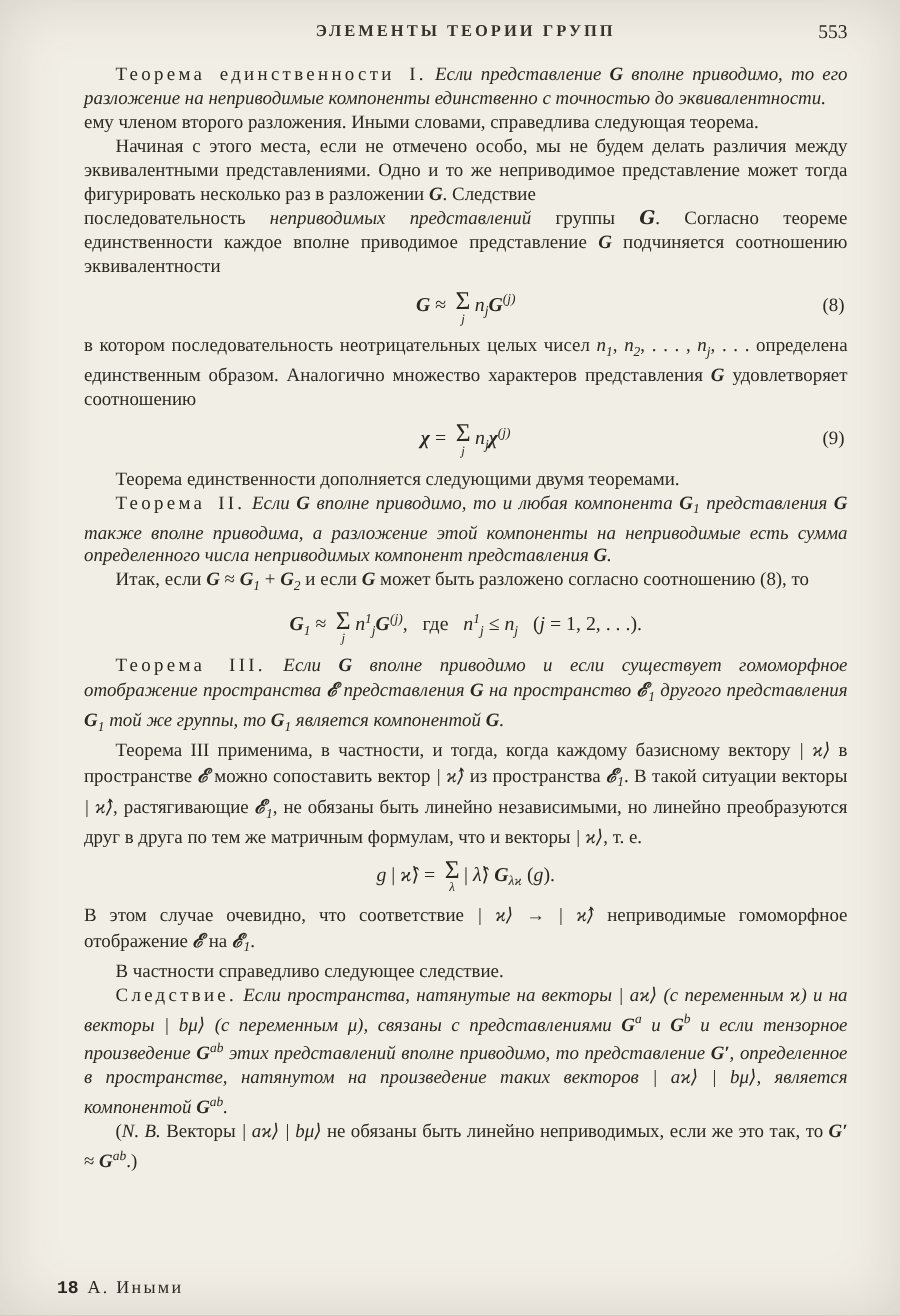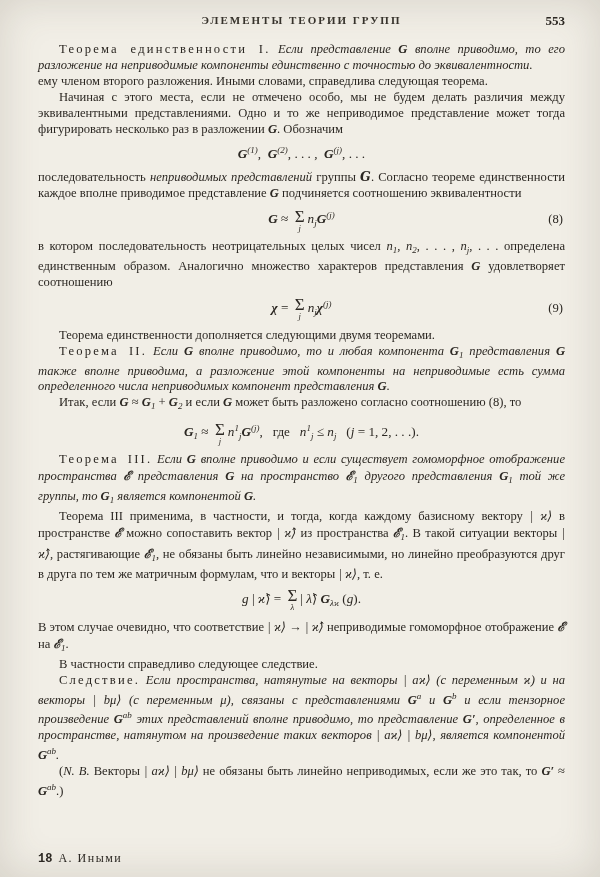"ЭЛЕМЕНТЫ ТЕОРИИ ГРУПП" .page { padding: 13px 35px 0 38px -> 13px 35px 0 56px }
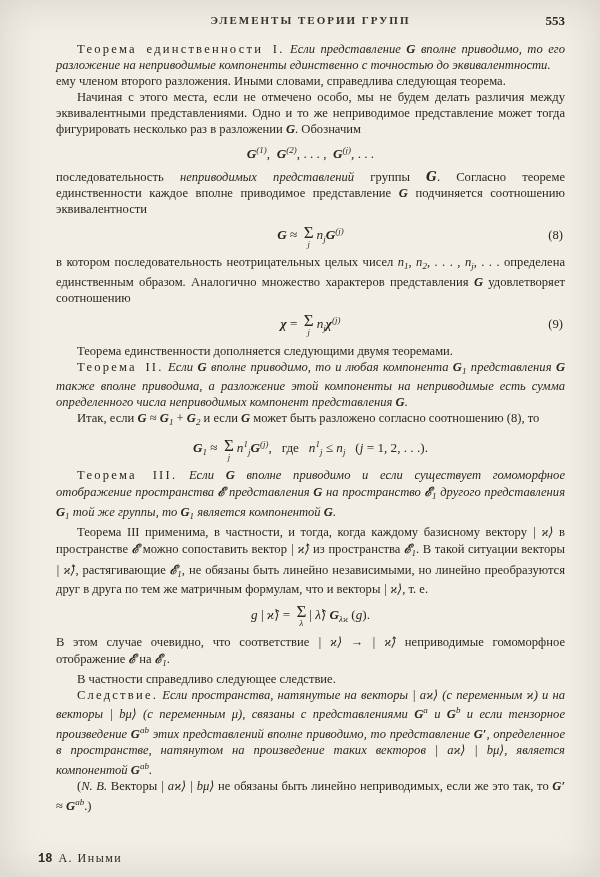"553" .pg-num { font-weight: bold -> normal }
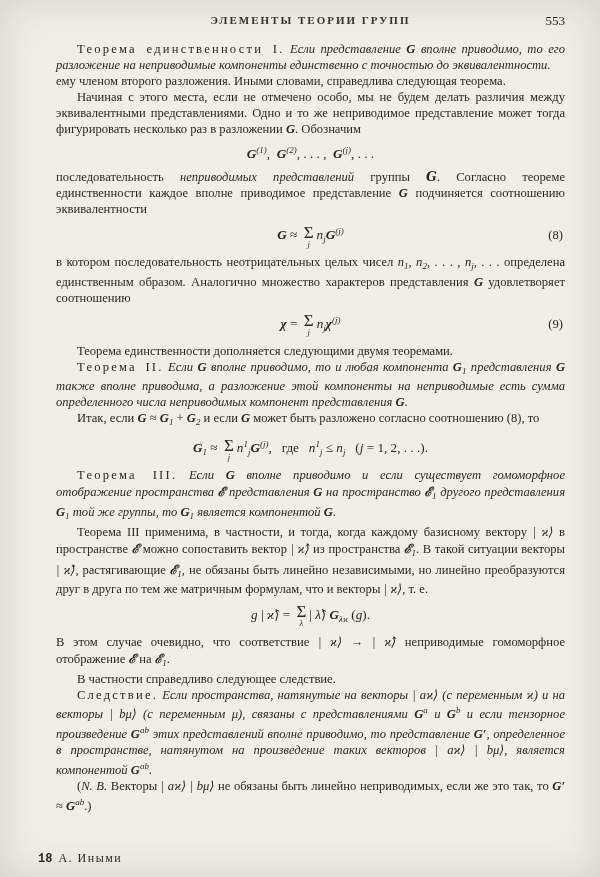". Обозначим" span.r-n { text: Обозначим -> Следствие }
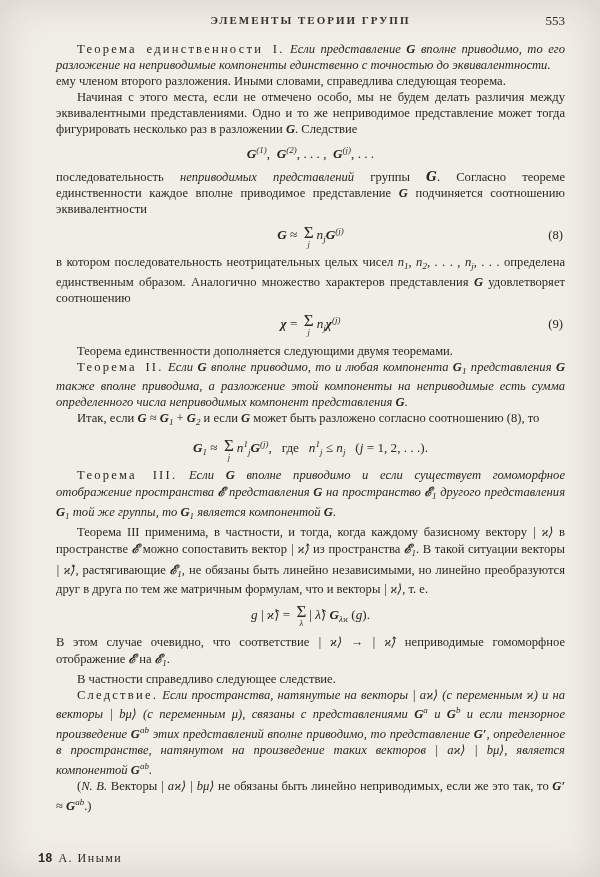"G(1), G(2), . . ." div.formula { html: <div> <span><span>G</span><span>(1)</span><span>,&nbsp; </span><span>G</span><span>(2)</span><span>,&nbsp;. . . ,&nbsp; </span><span>G</span><span>(j)</span><span>,&nbsp;. . .</span></span> </div> -> none }
